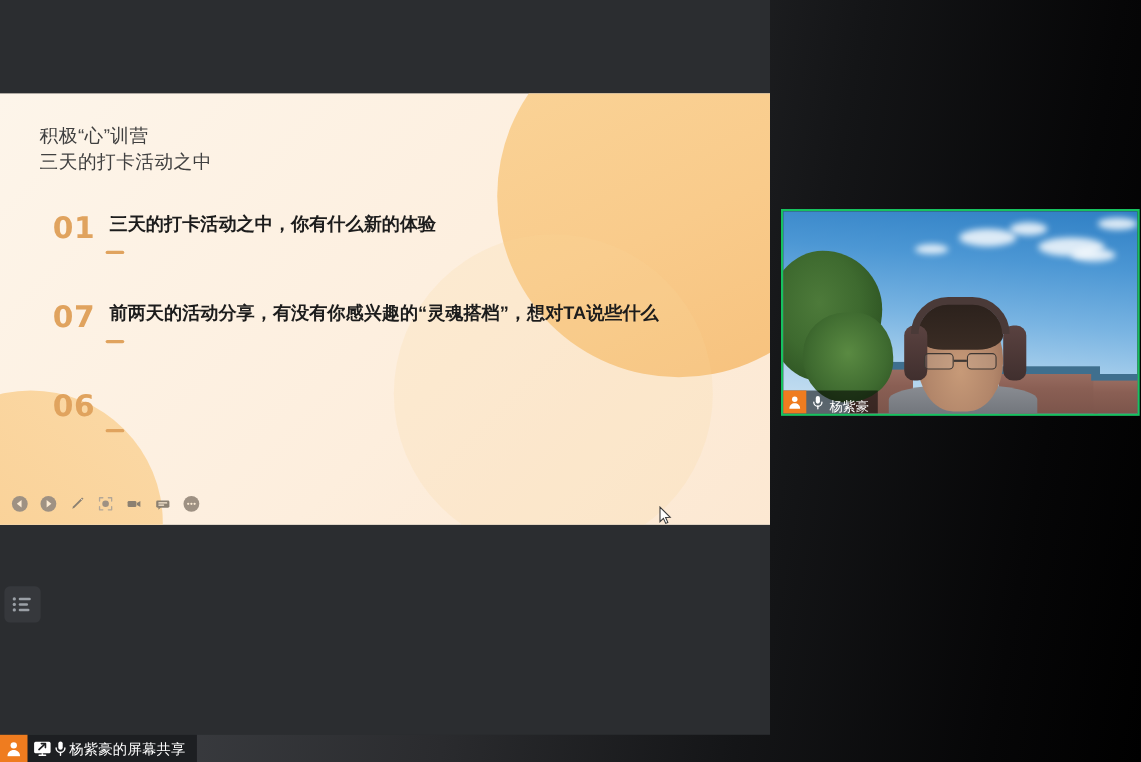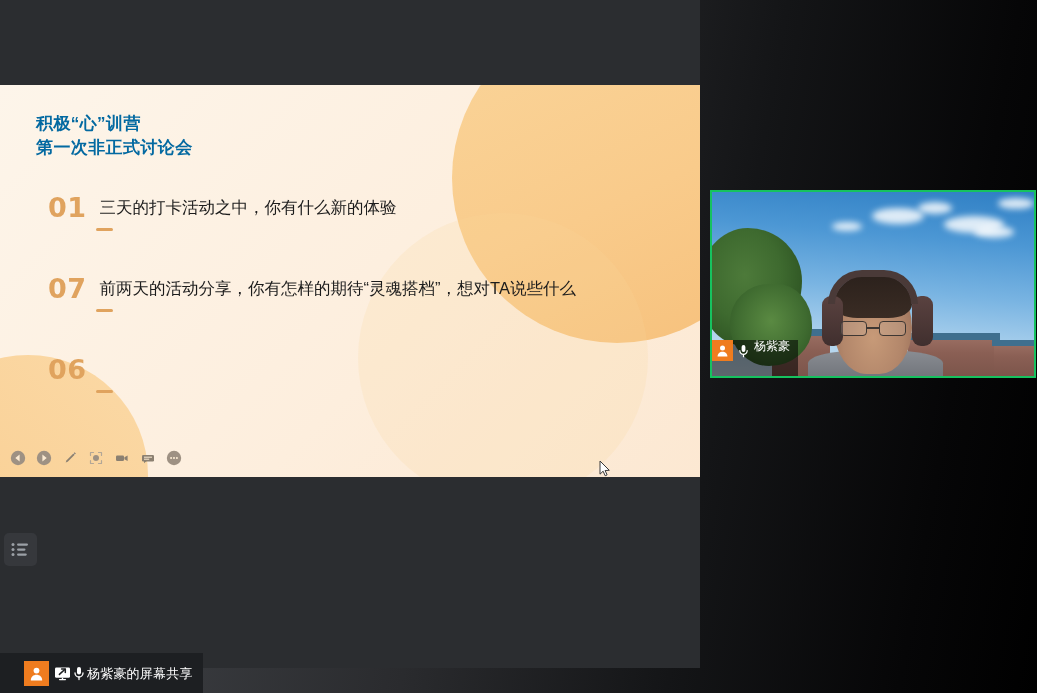"积极“心”训营" .slide-title { color: #0369a1 -> #404040; font-weight: bold -> normal }
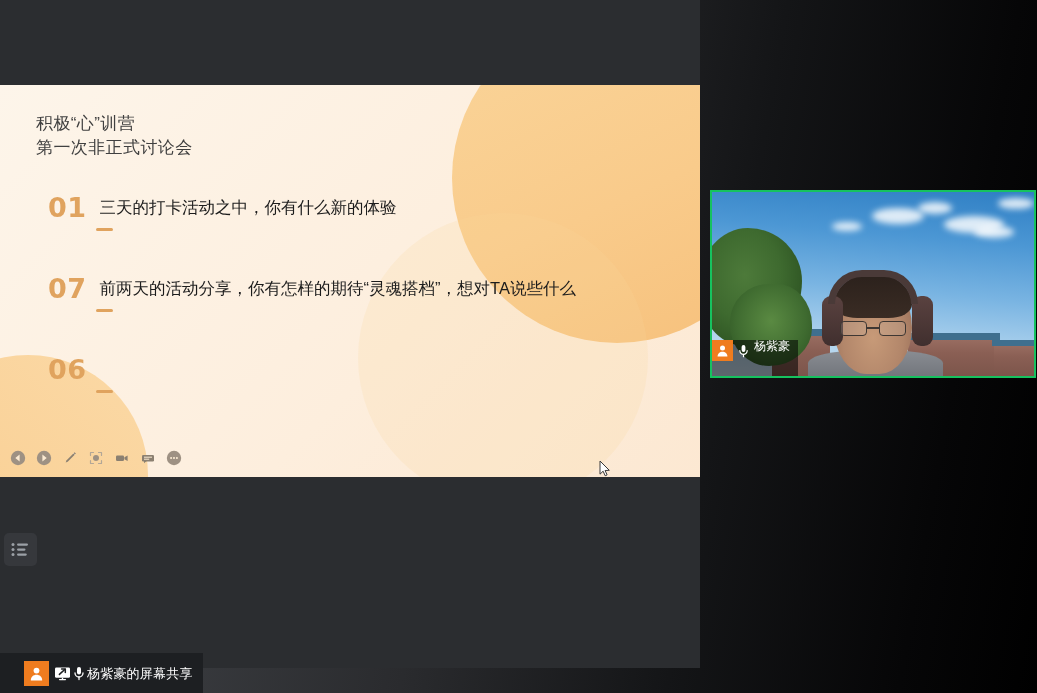"第一次非正式讨论会" span.slide-title-l2 { text: 第一次非正式讨论会 -> 三天的打卡活动之中 }
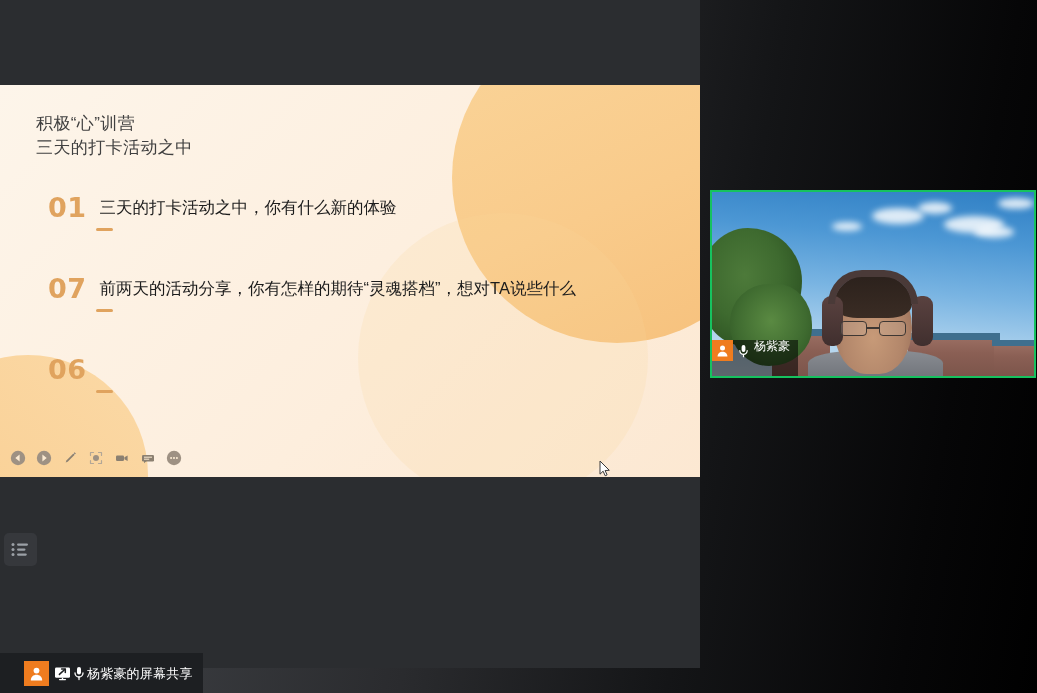"01" .q-row { align-items: center -> flex-start }
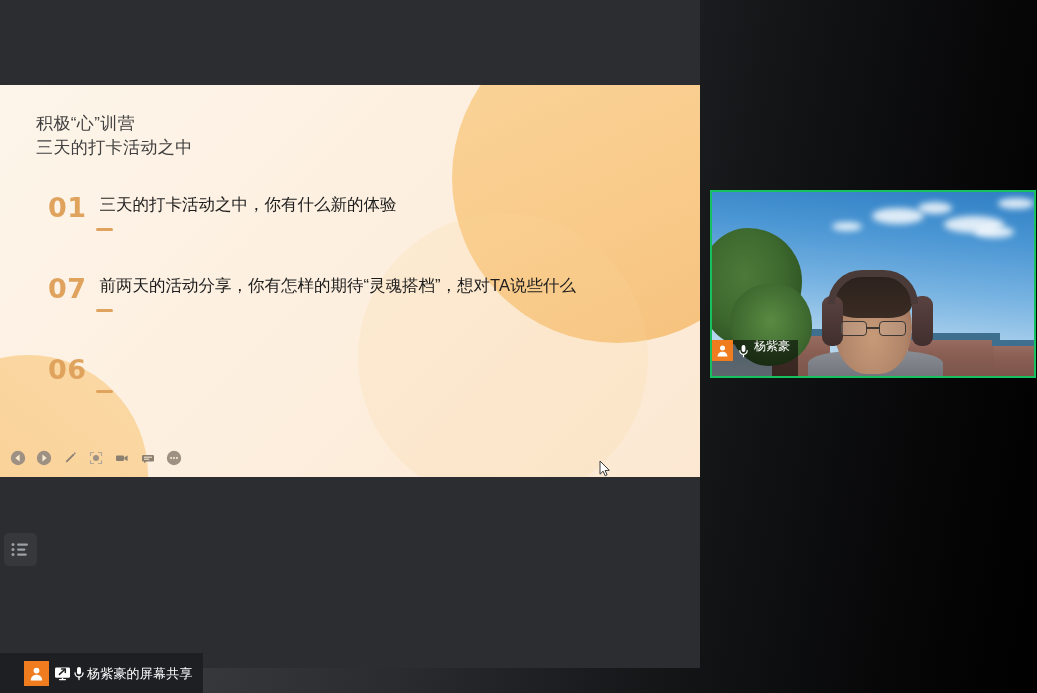"三天的打卡活动之中，你有什么新的体验" .q-text { font-weight: normal -> bold }
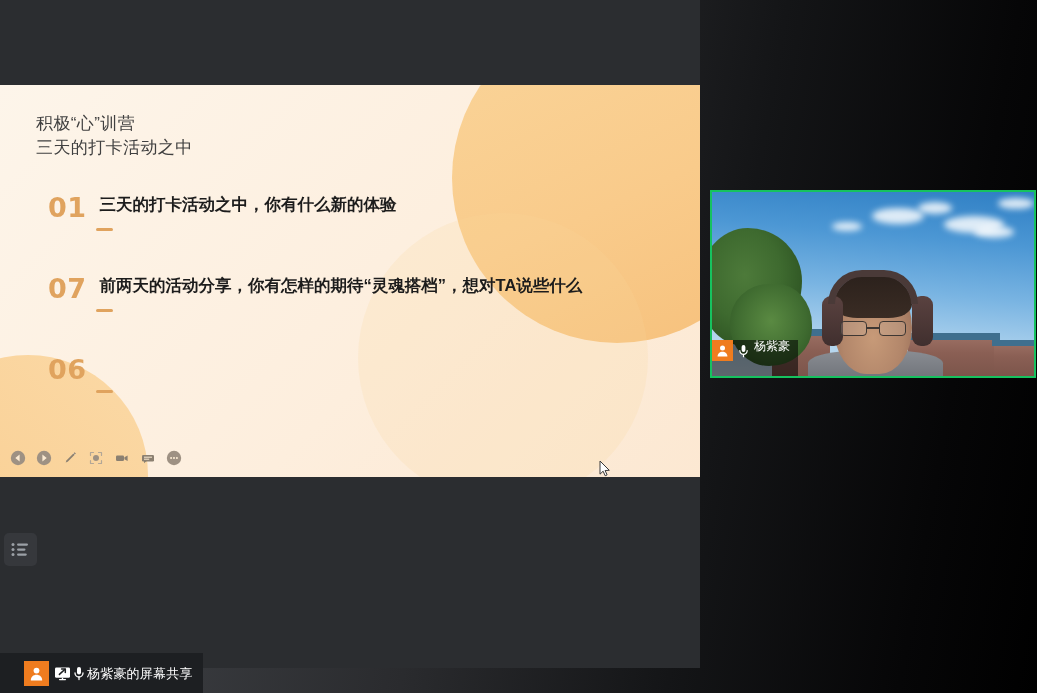"前两天的活动分享，你有怎样的期待“灵魂搭档”，想对TA说些什么" span.q-text { text: 你有怎样的期待 -> 有没有你感兴趣的 }
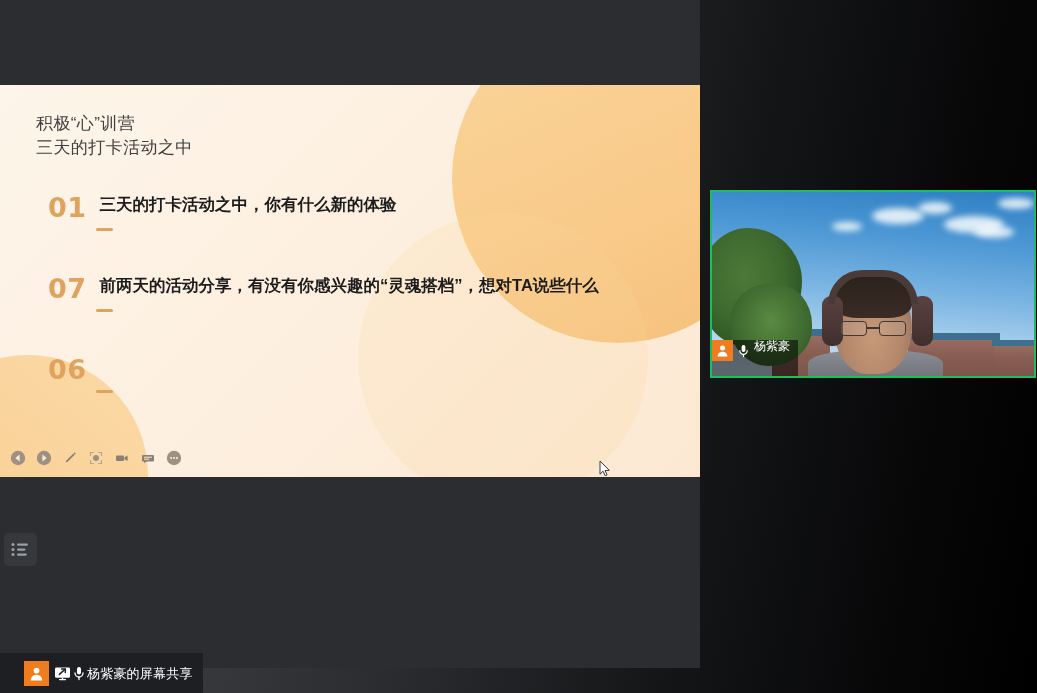"杨紫豪" .name-badge { align-items: flex-start -> flex-end; height: 36px -> 21px }
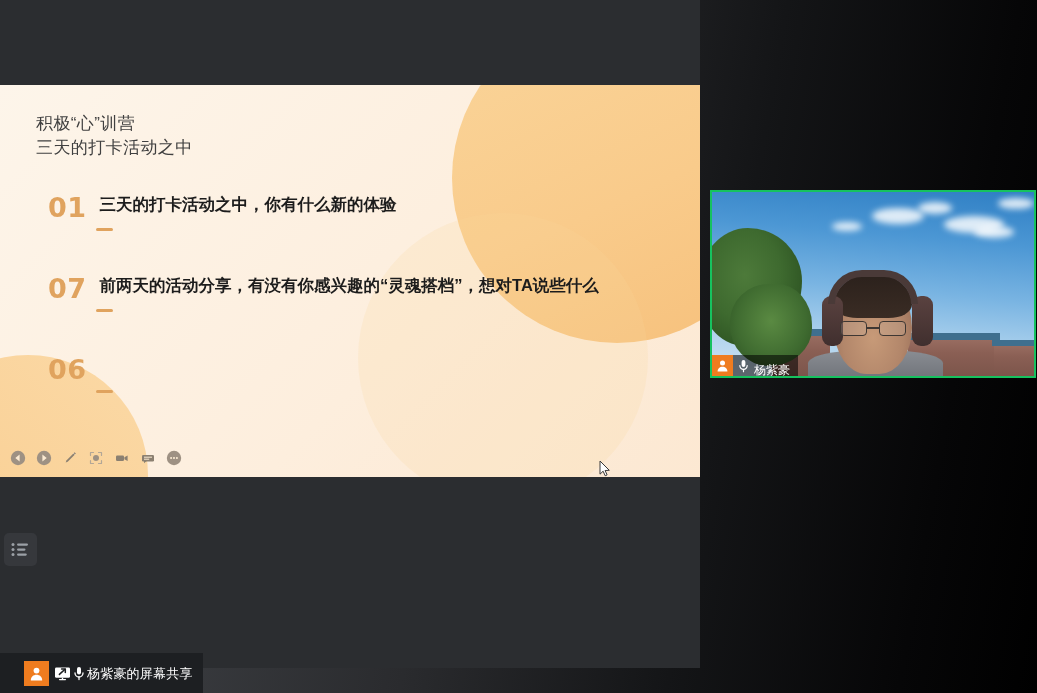"杨紫豪的屏幕共享" .share-statusbar { height: 40px -> 25px; padding-left: 24px -> none }
